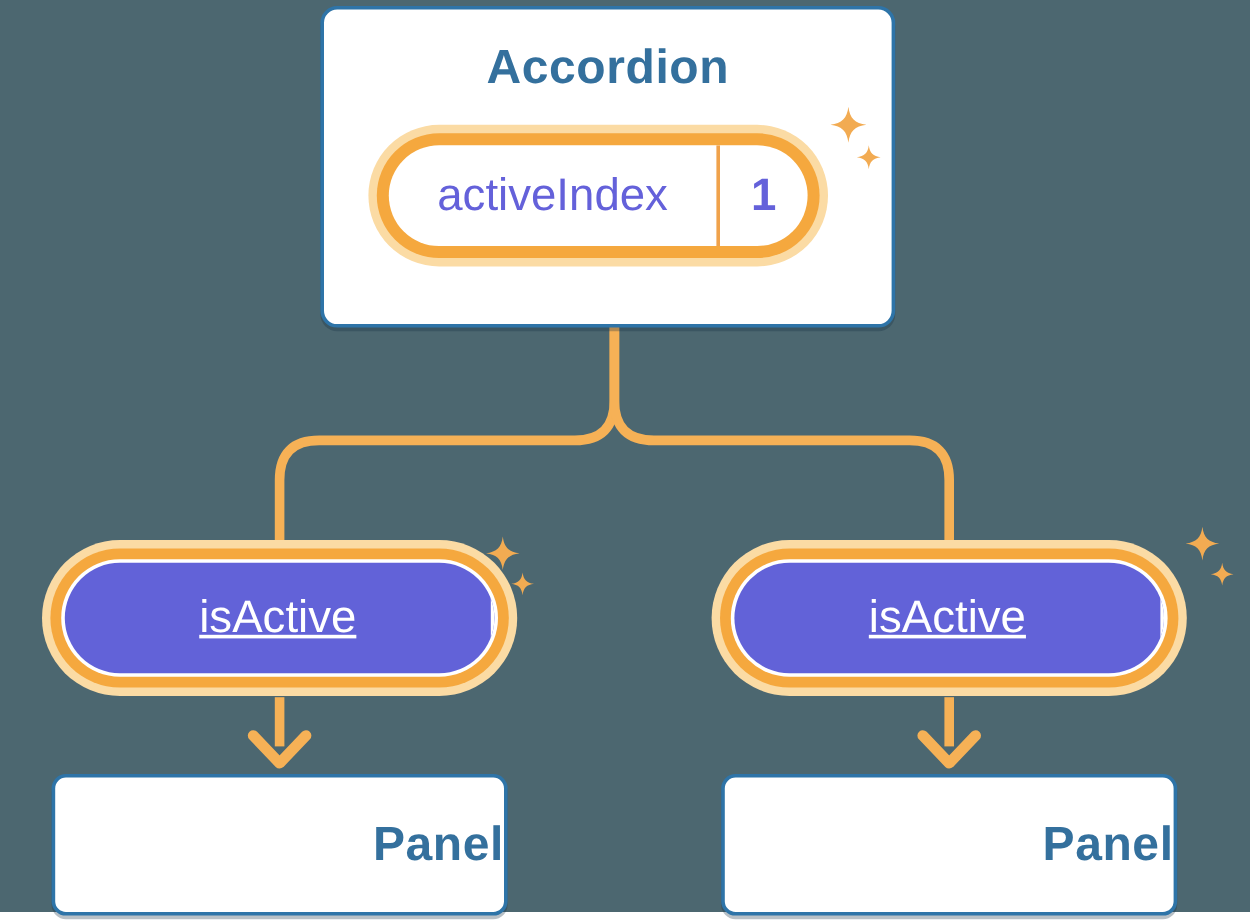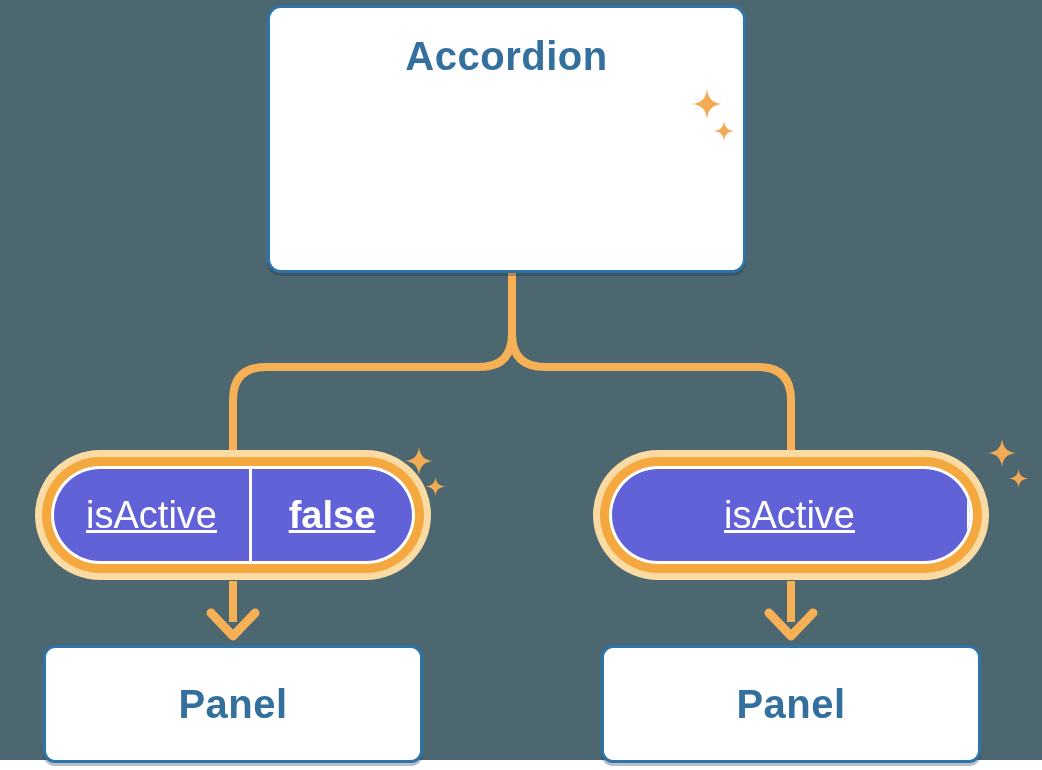"activeIndex" div.pill-glow { html: none -> <div> <div> <div> <div>activeIndex</div> <div></div> <div>1</div> </div> </div> </div> }
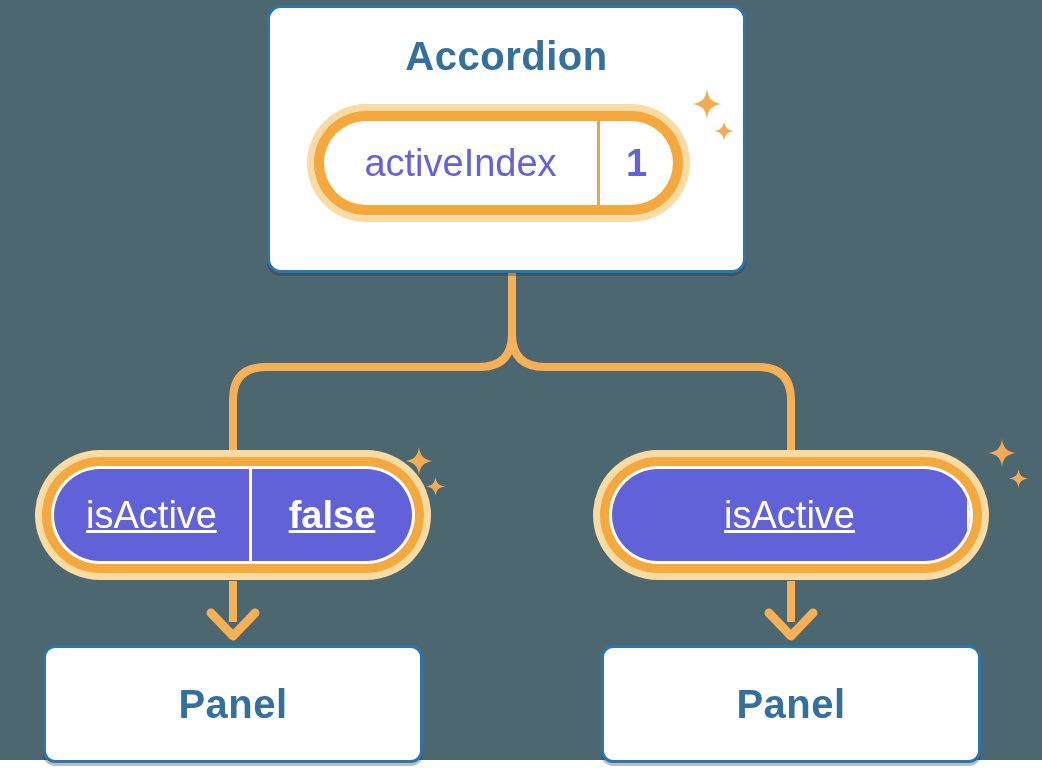"false" div.pill-seg { html: <div>false</div> -> none }
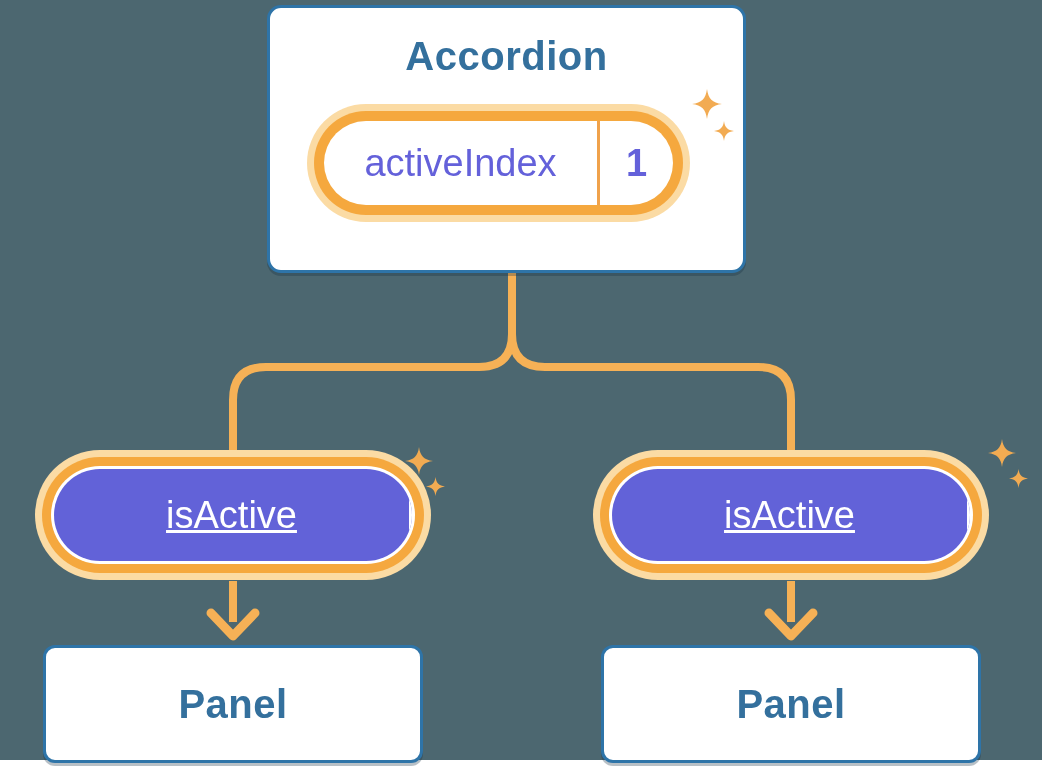"Panel" .panel-card { justify-content: center -> flex-end }
